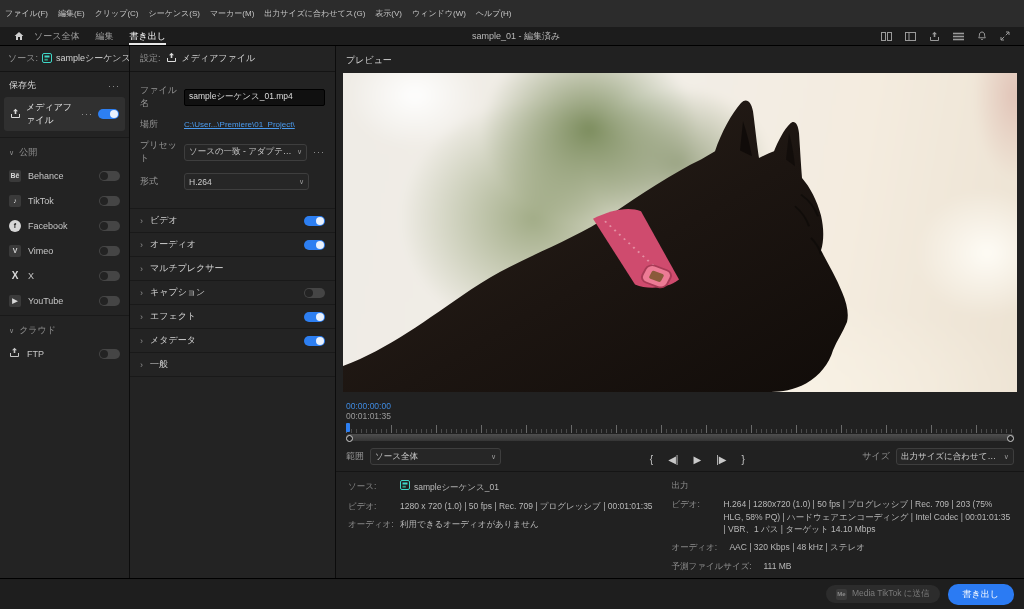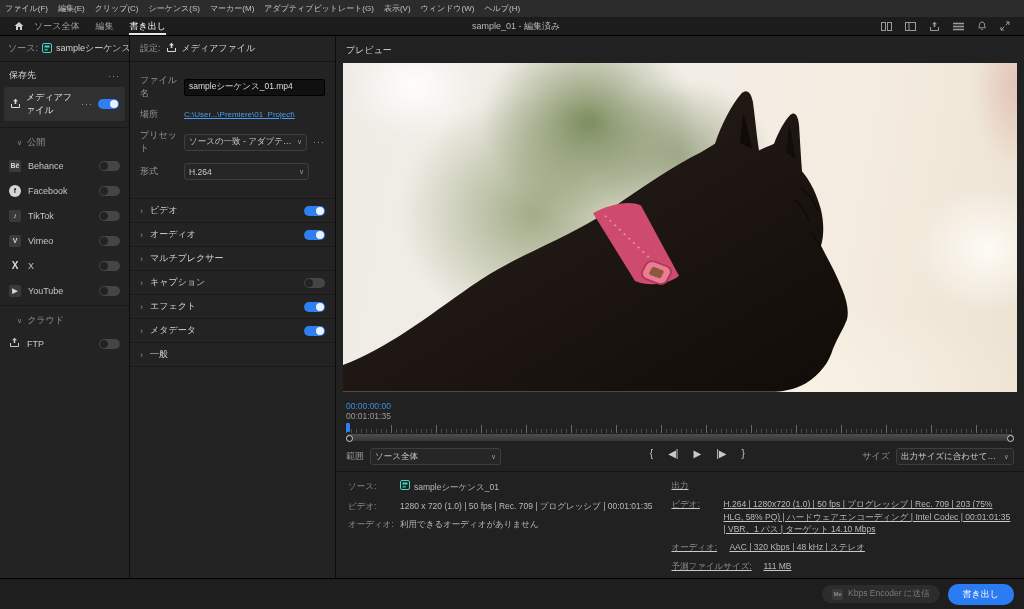"ファイル(F)" .menubar { height: 17px -> 27px }
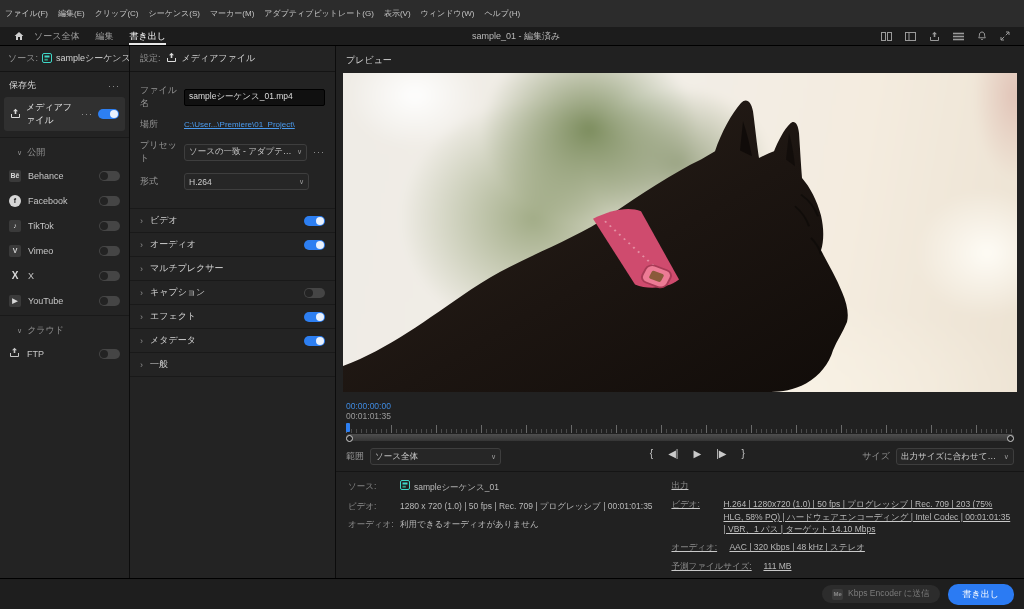"アダプティブビットレート(G)" span { text: アダプティブビットレート -> 出力サイズに合わせてス }
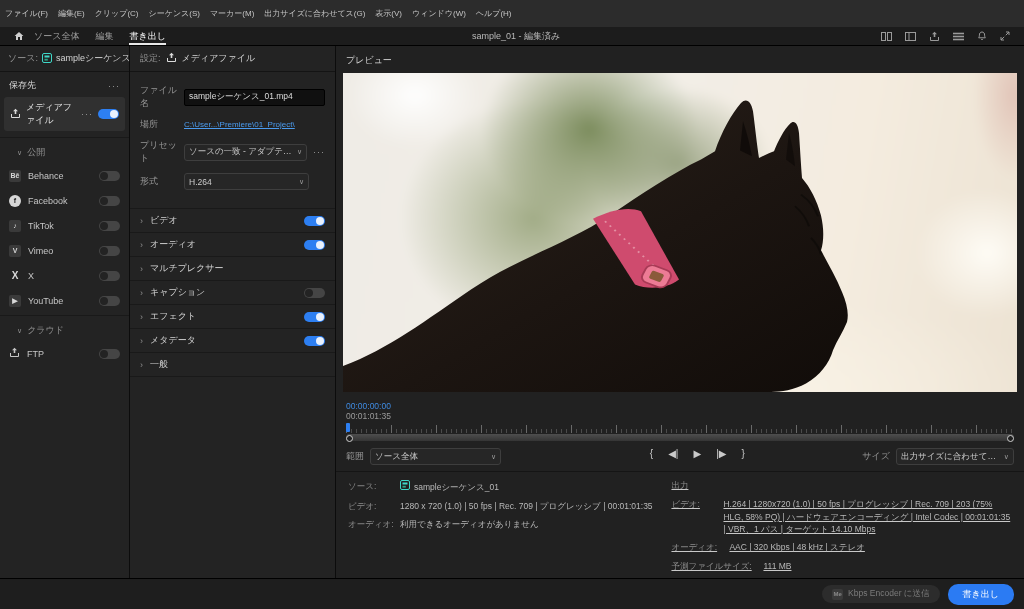"公開" .sect-hdr { padding: 8px 17px 4px -> 8px 9px 4px }
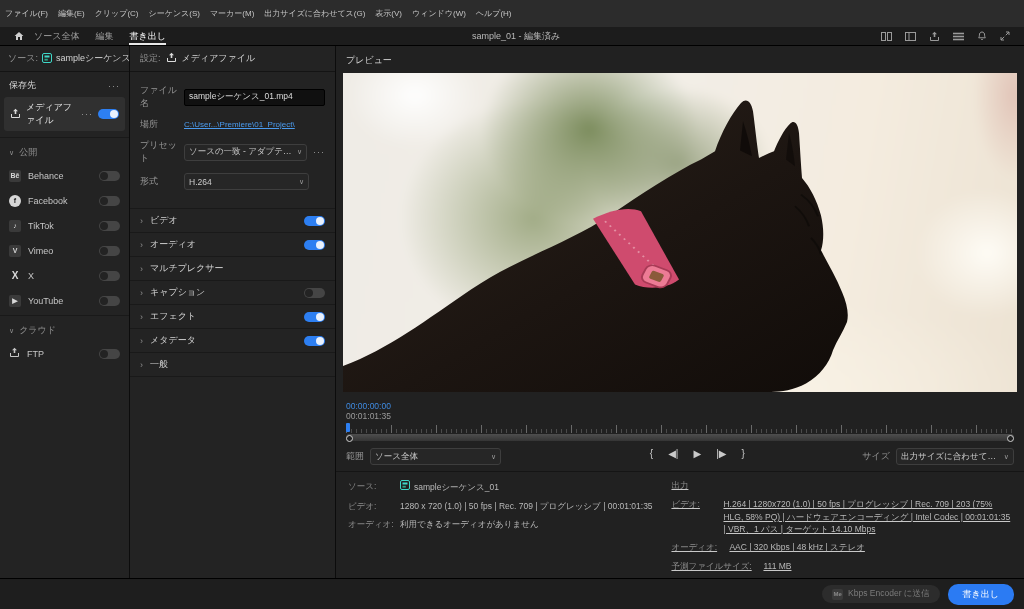"Facebook" div.pub-row { order: before "TikTok" -> after "TikTok" }
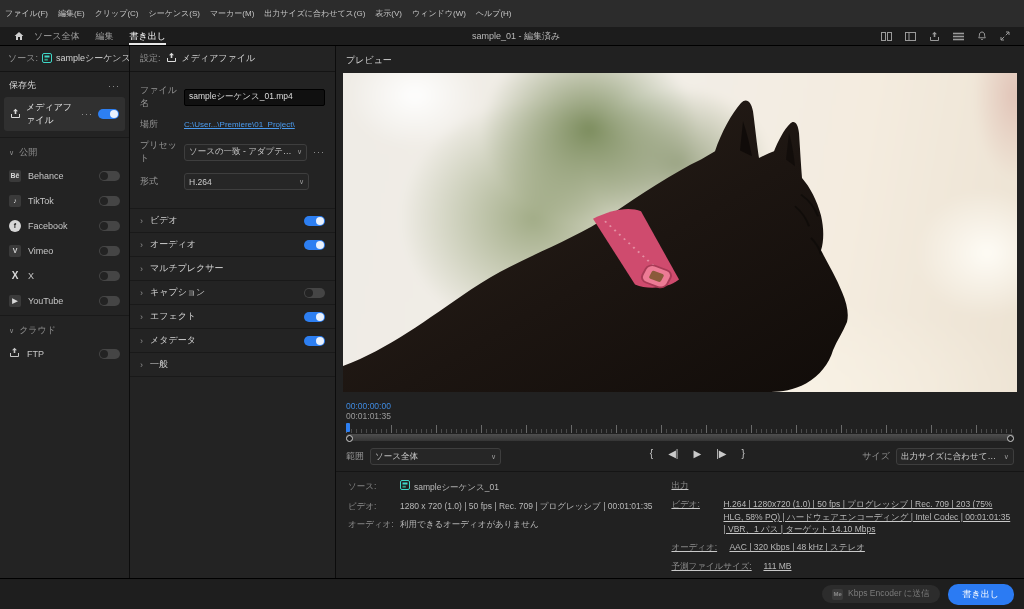"範囲" .ctl-row { align-items: flex-start -> flex-end }
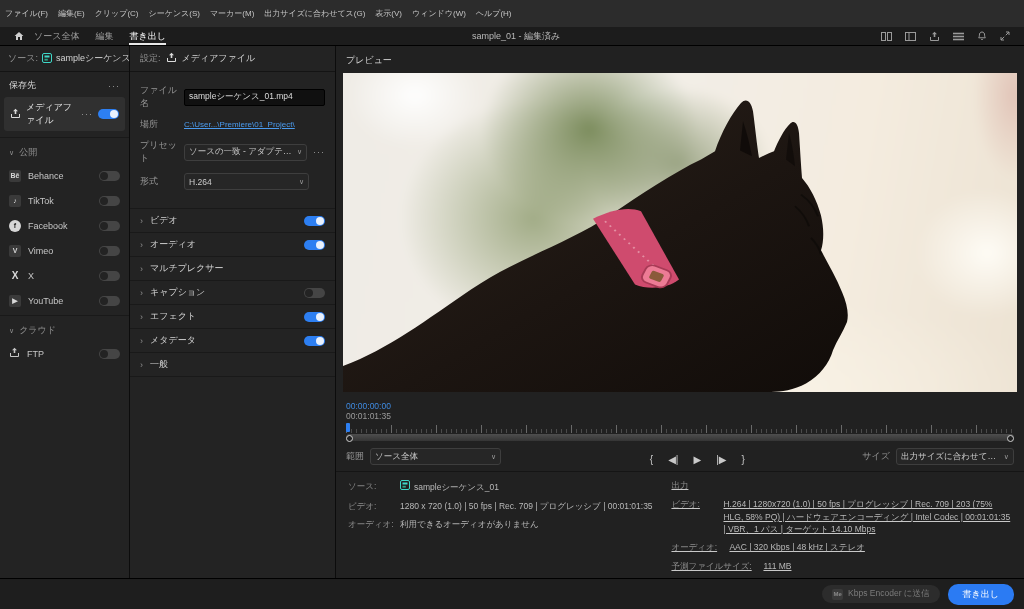"出力" .info .col-r { text-decoration: underline -> none }
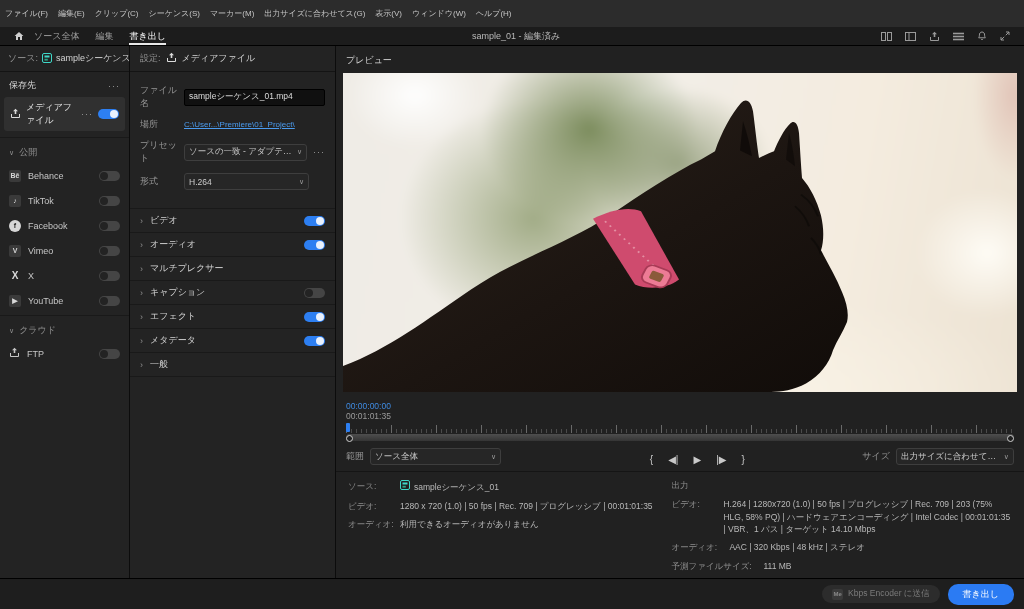"Kbps Encoder に送信" span { text: Kbps Encoder -> Media TikTok }
